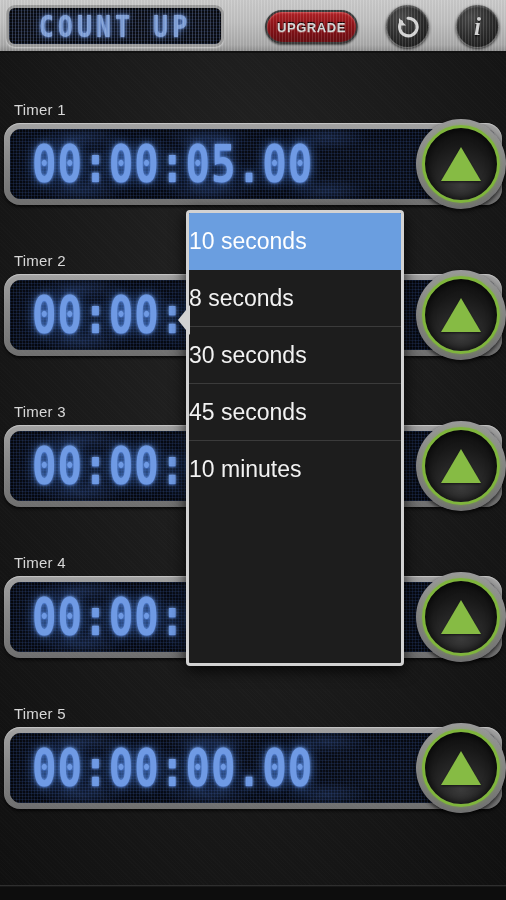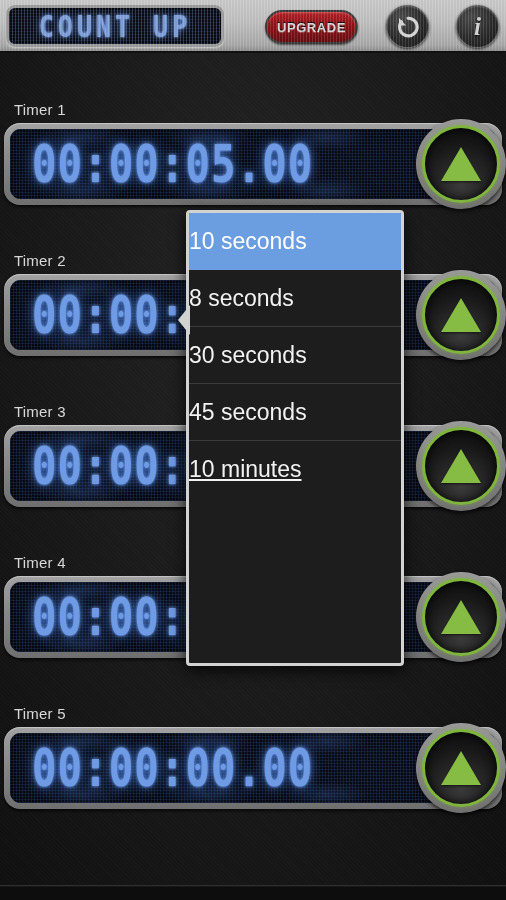"10 minutes" .dd-item:last-child { text-decoration: underline -> none }
